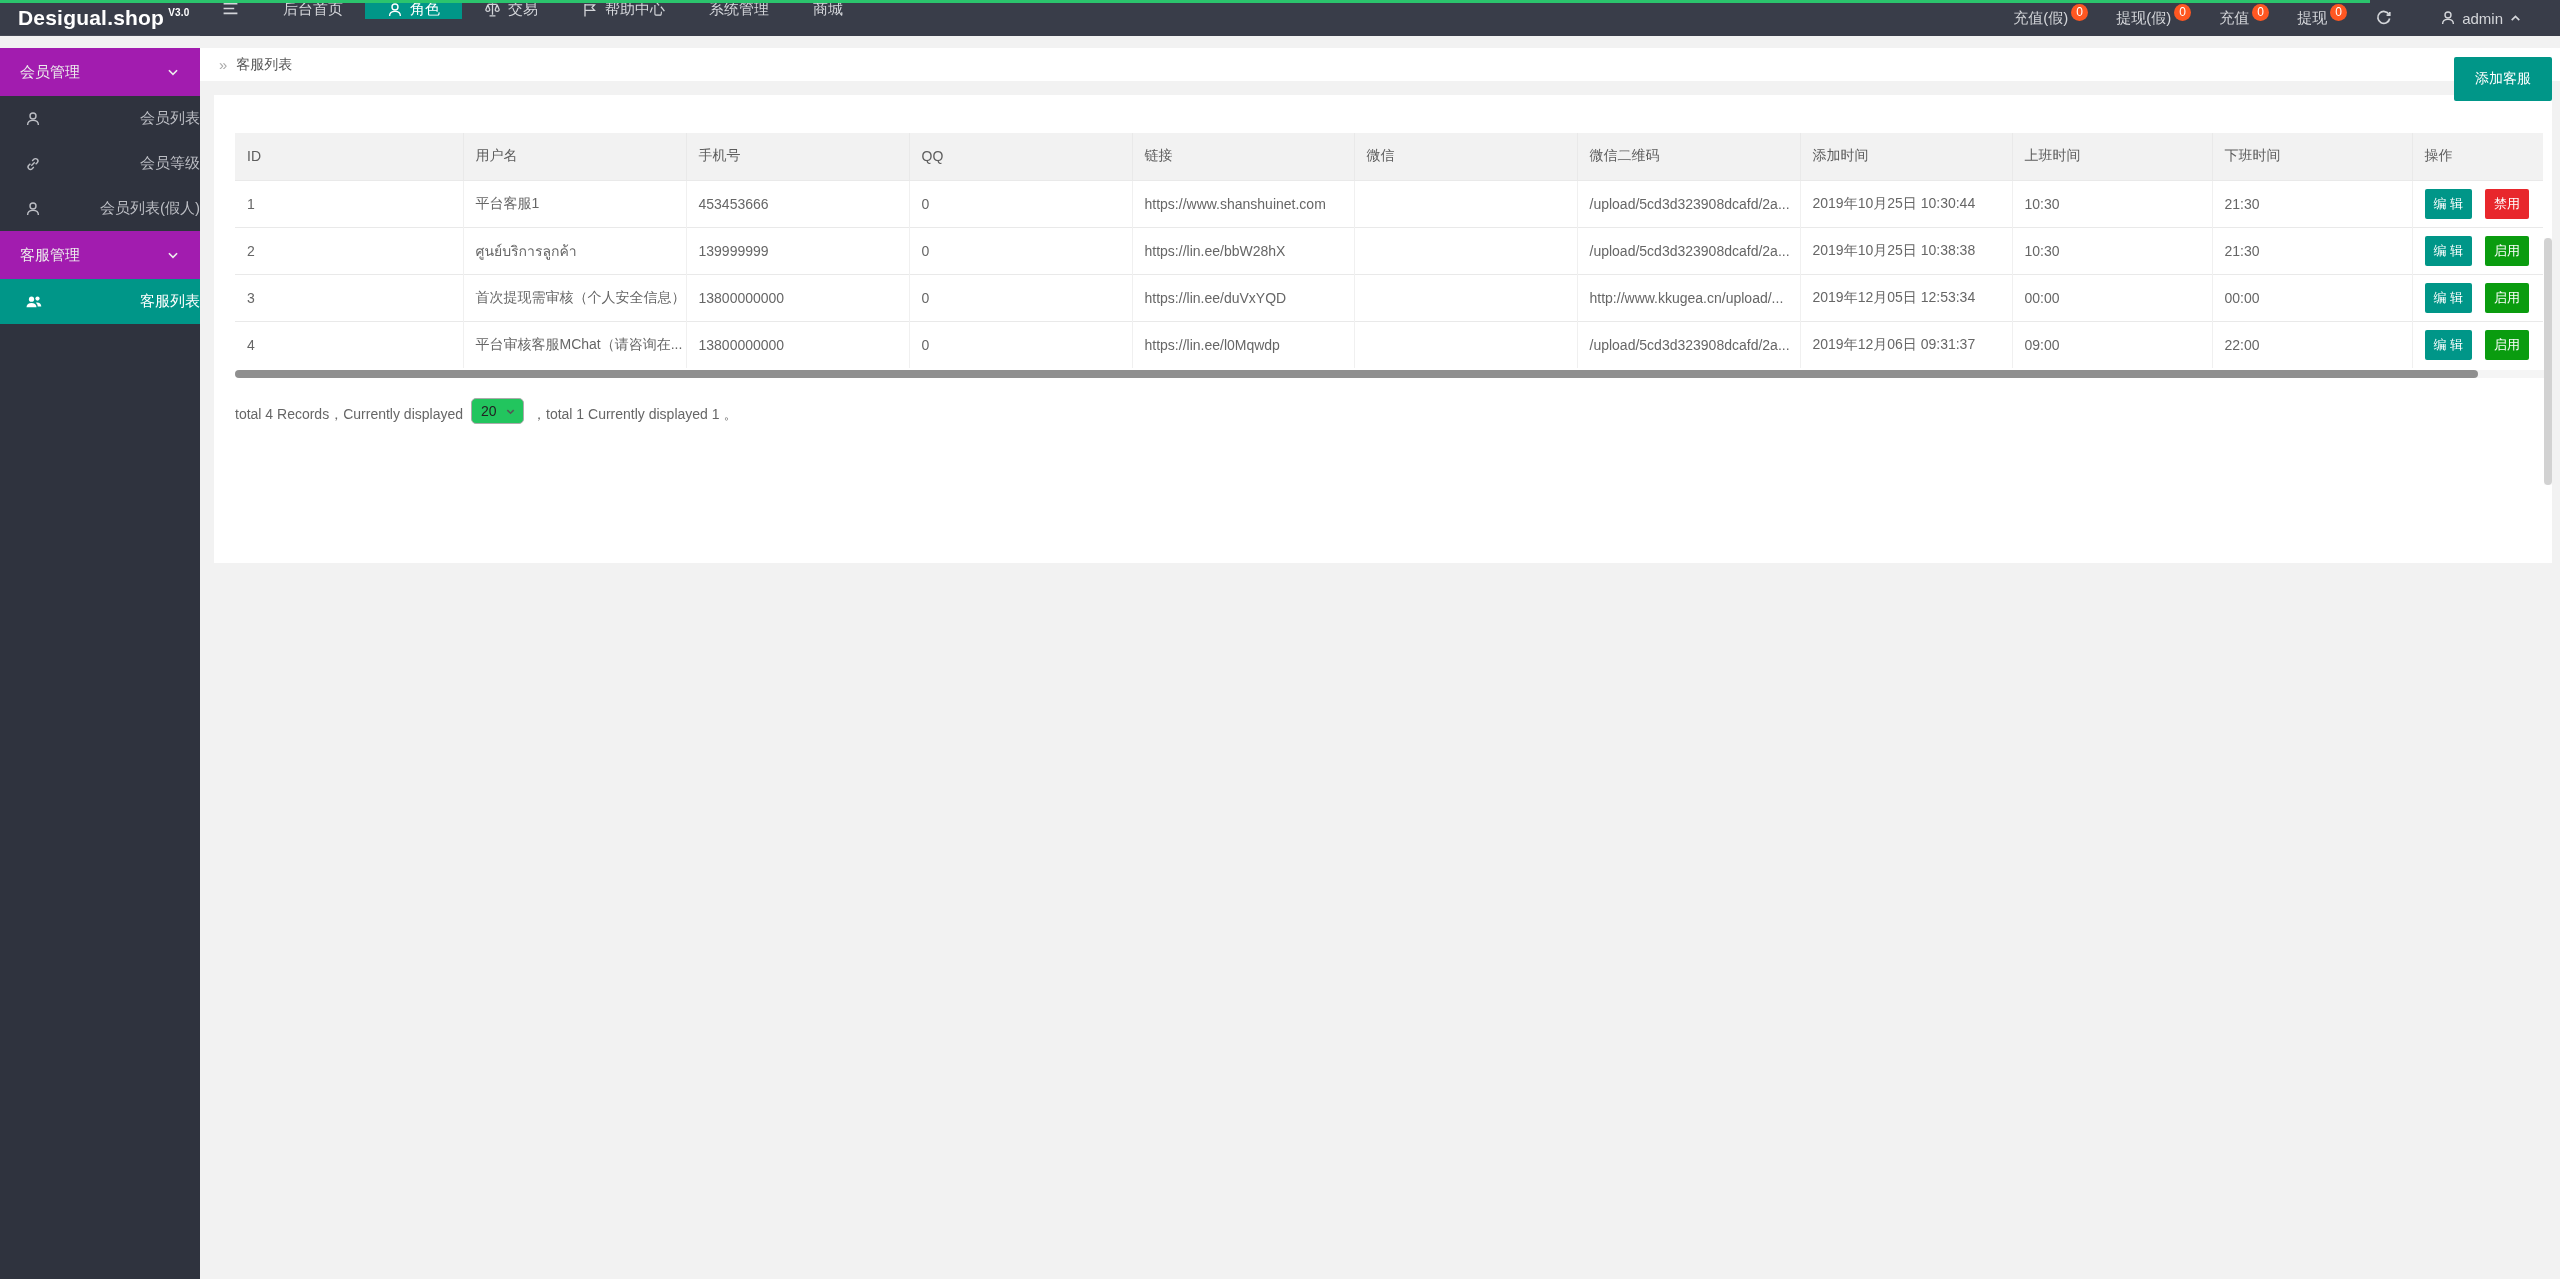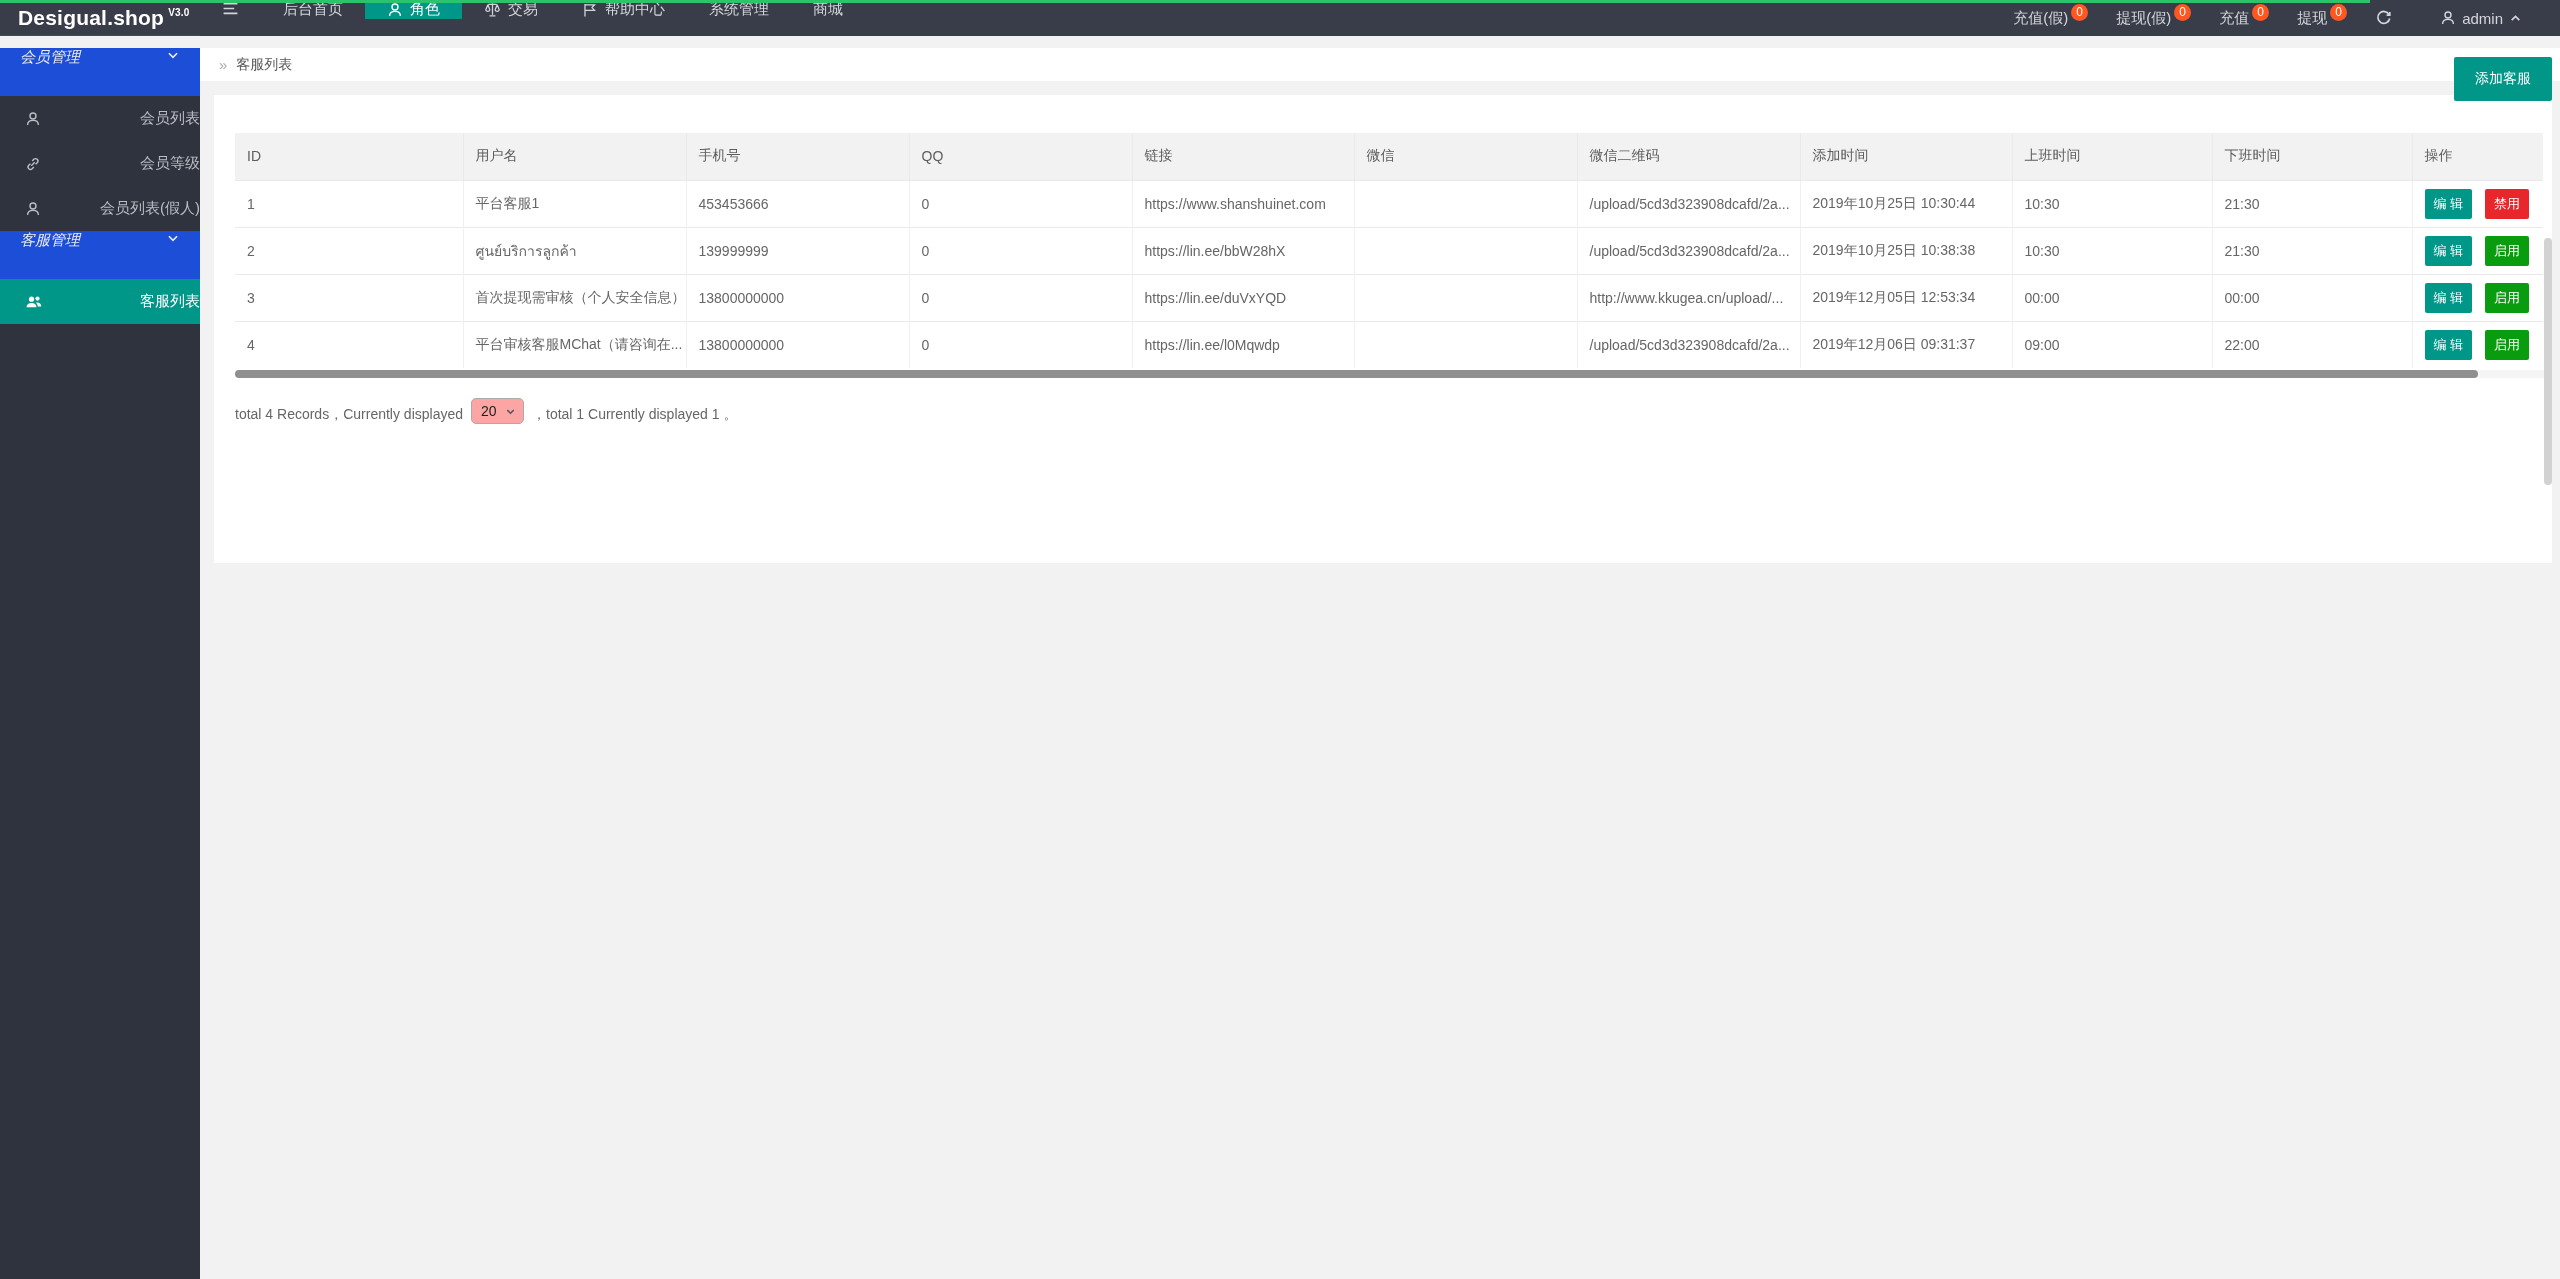"会员管理" .side-group-title { align-items: flex-start -> center; background: #1d4ed8 -> #a21caf; font-style: italic -> none }
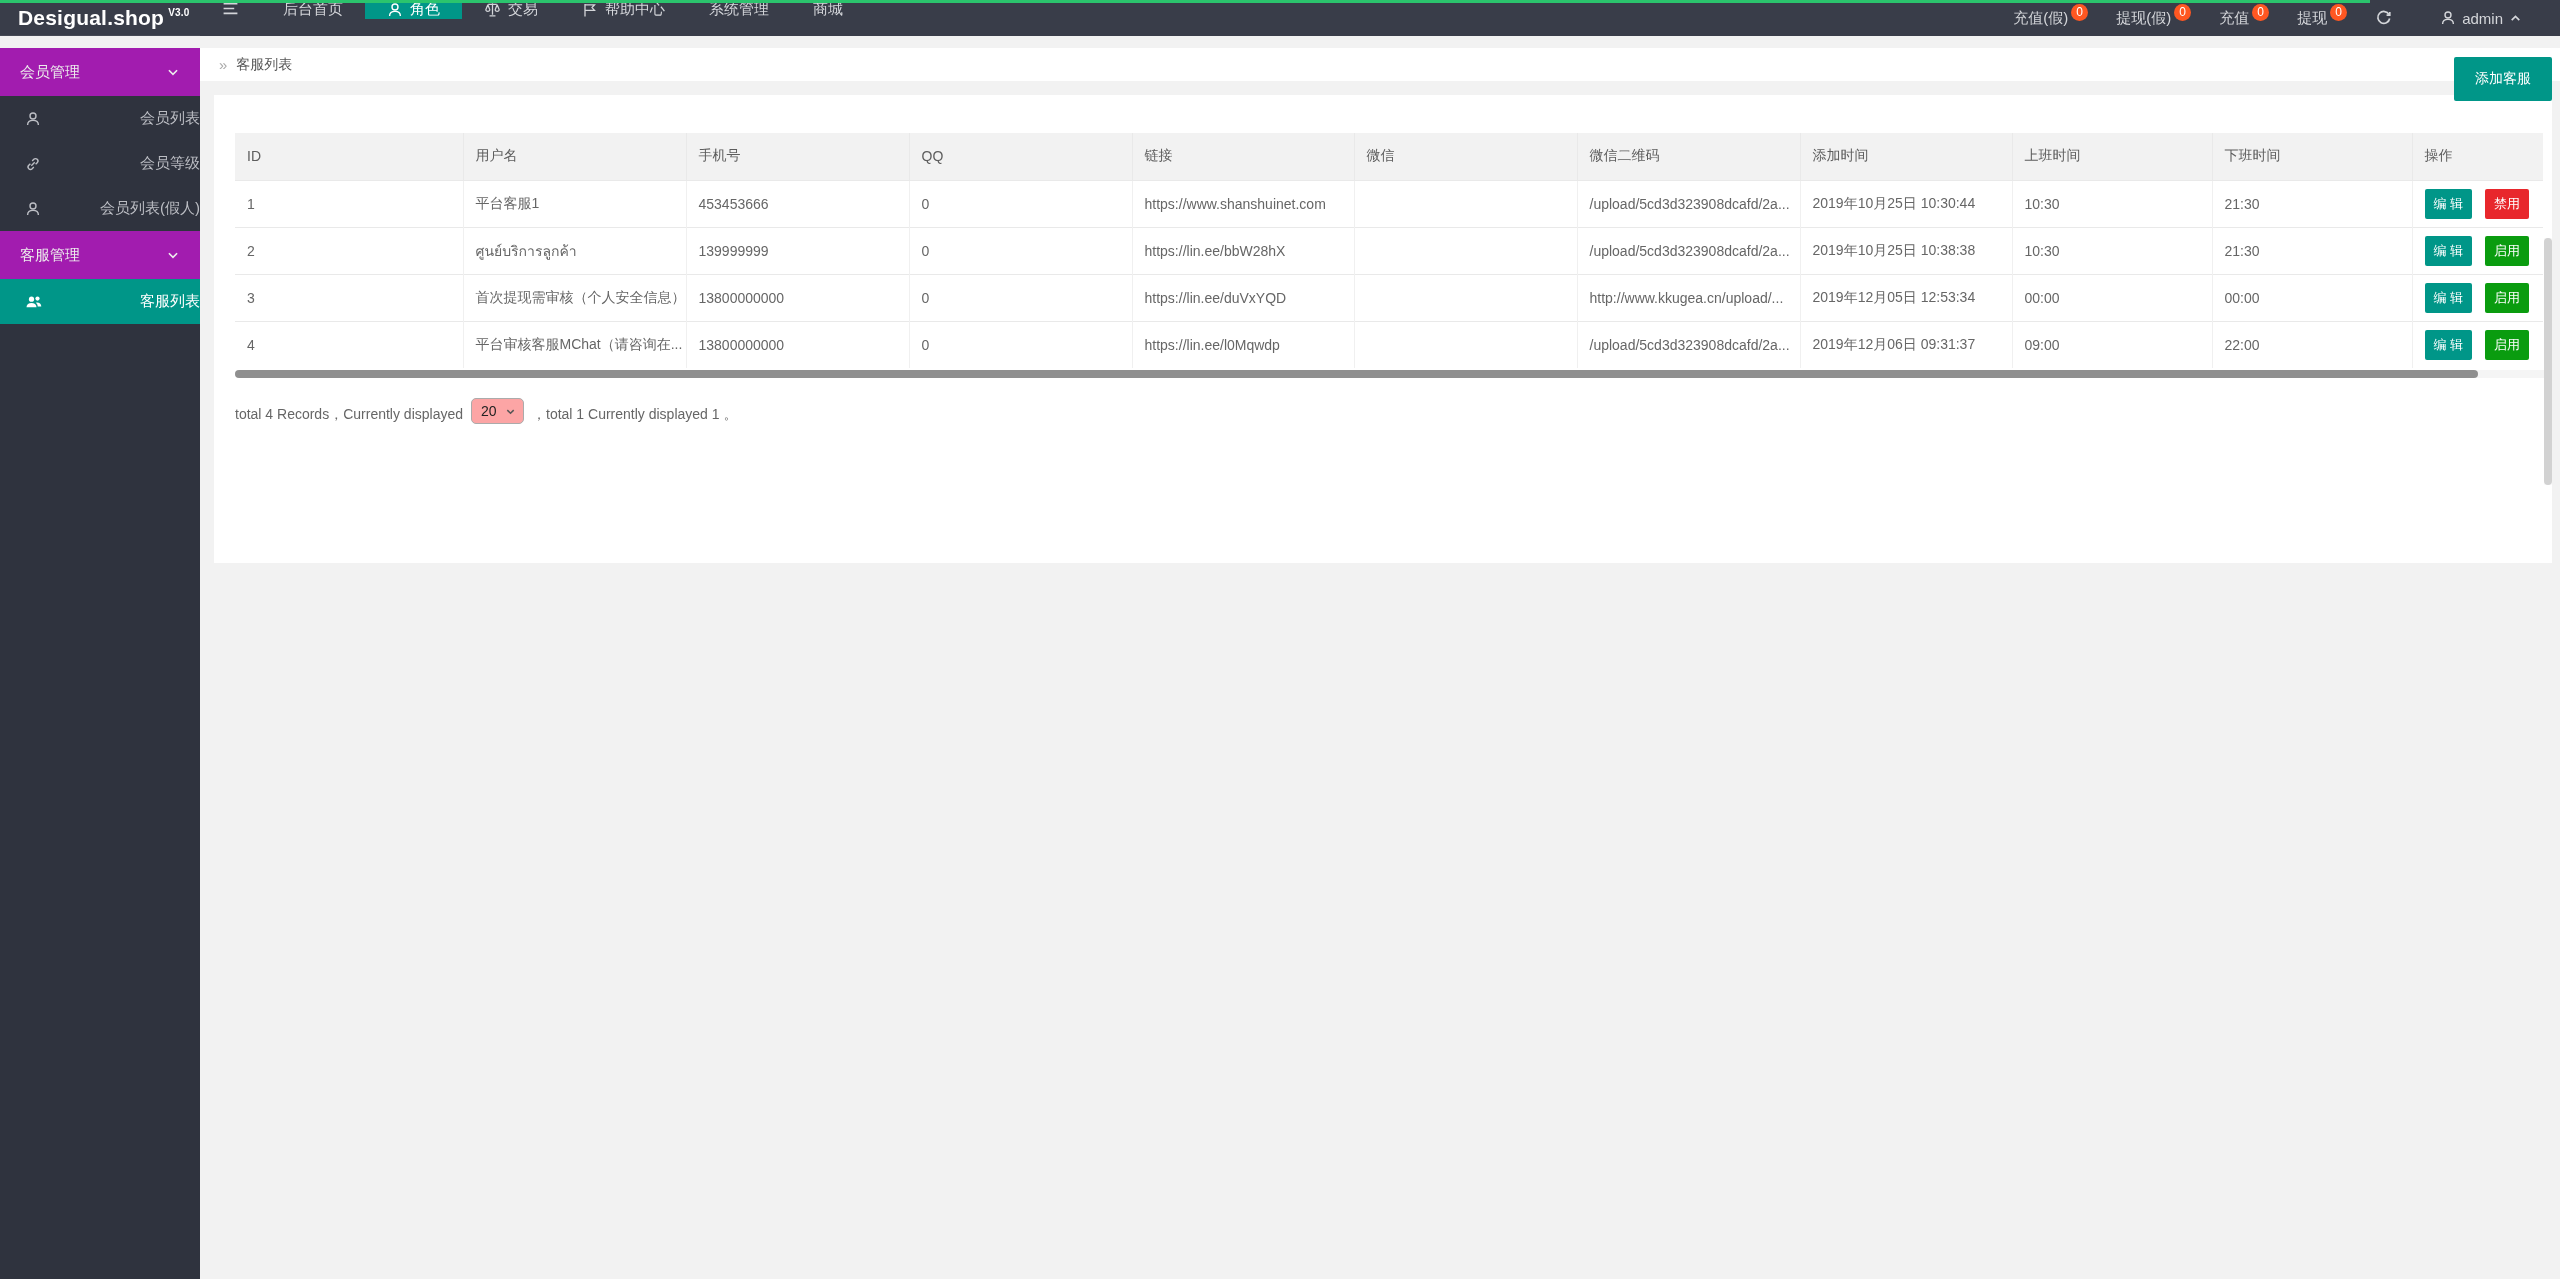"20" .pager-select { background: #fca5a5 -> #22c55e }
